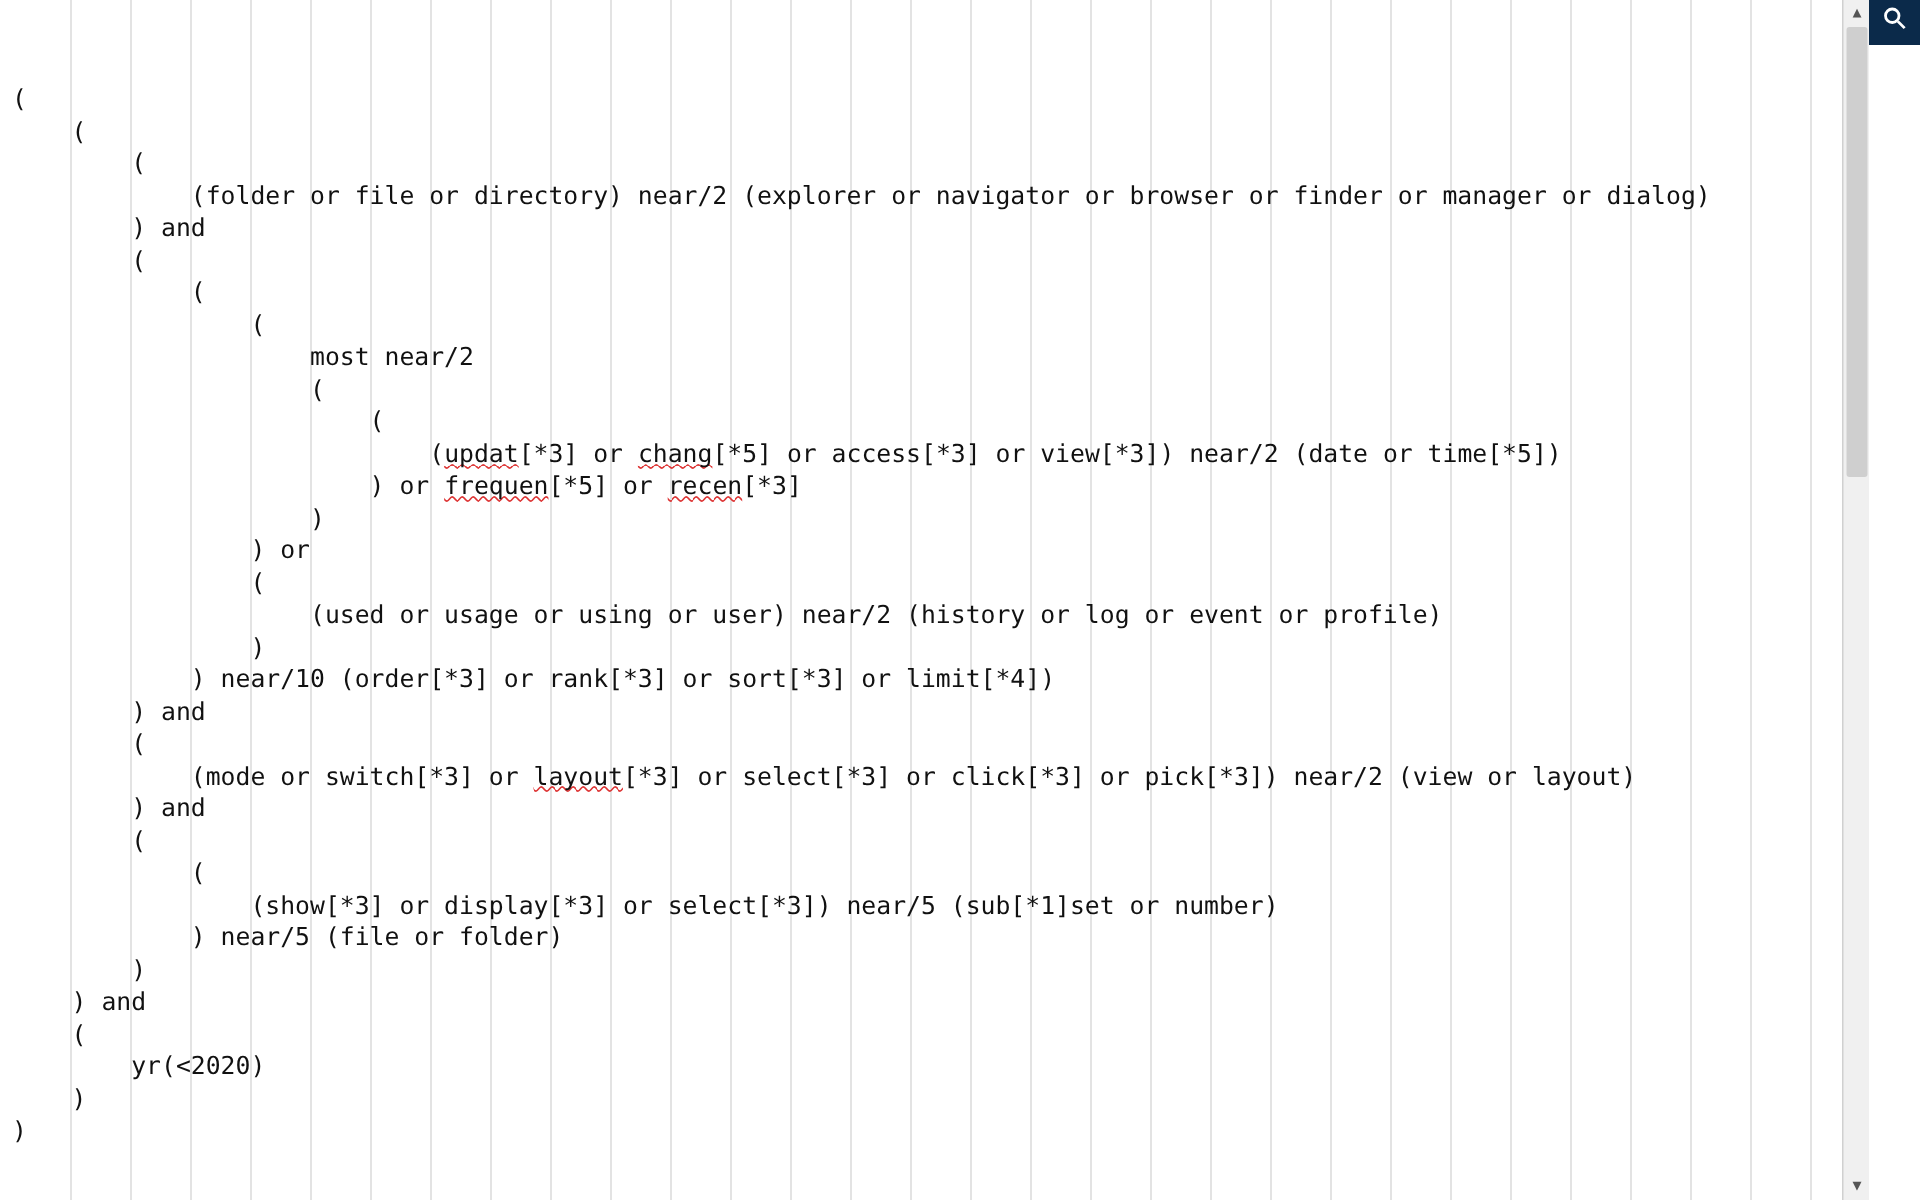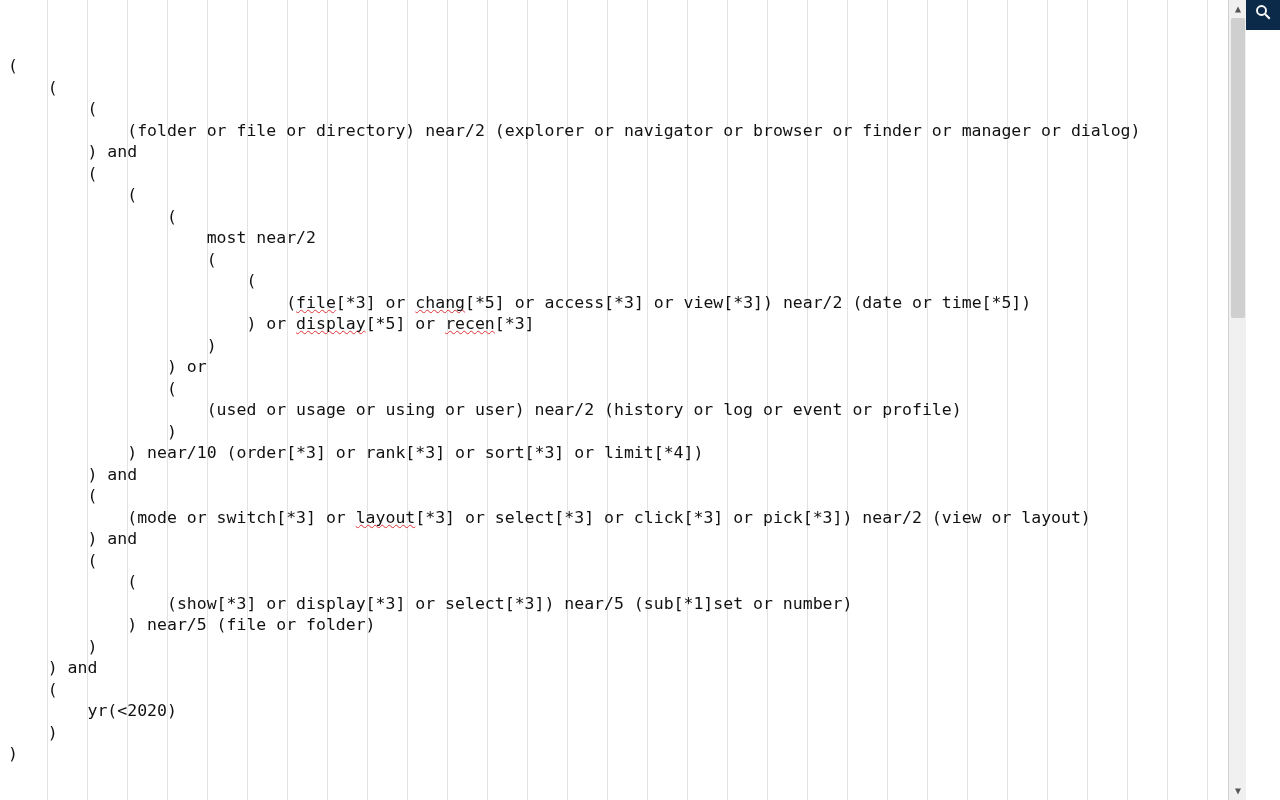"file" span.sq { text: file -> updat }
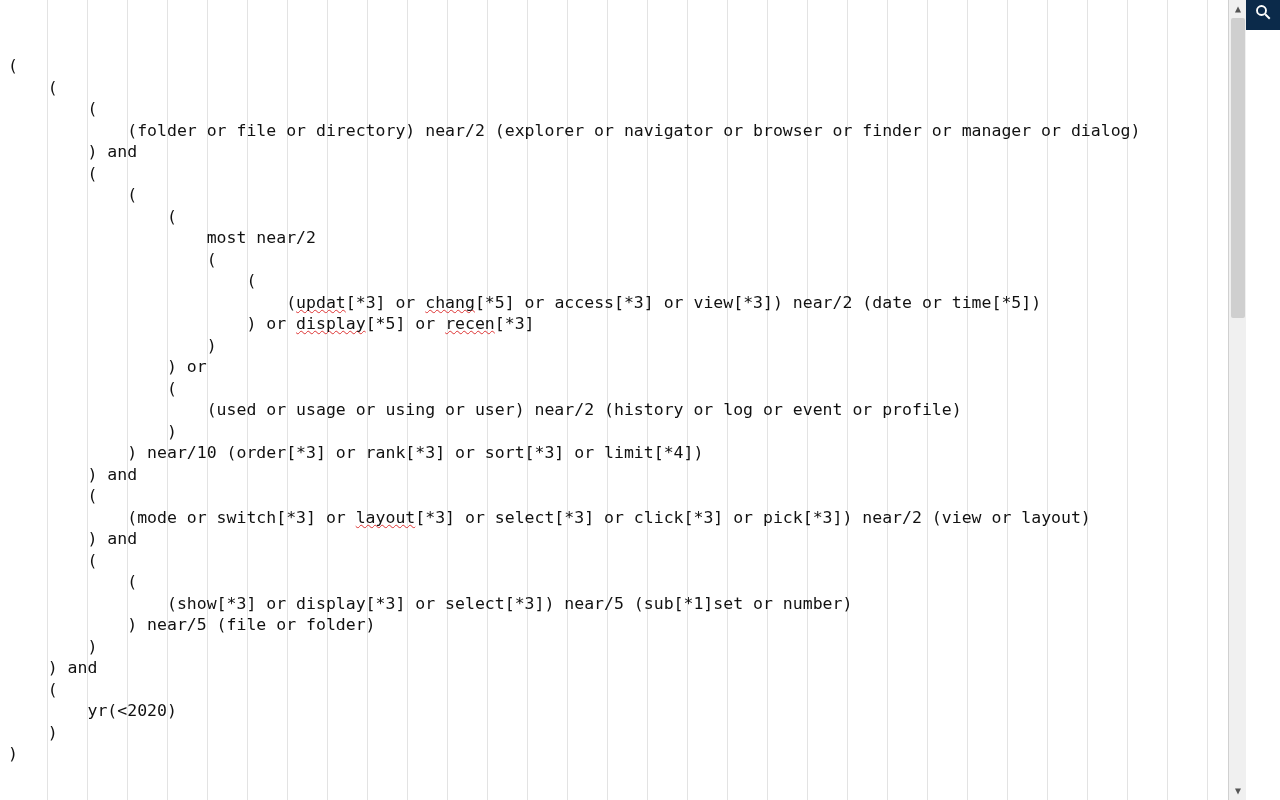"display" span.sq { text: display -> frequen }
